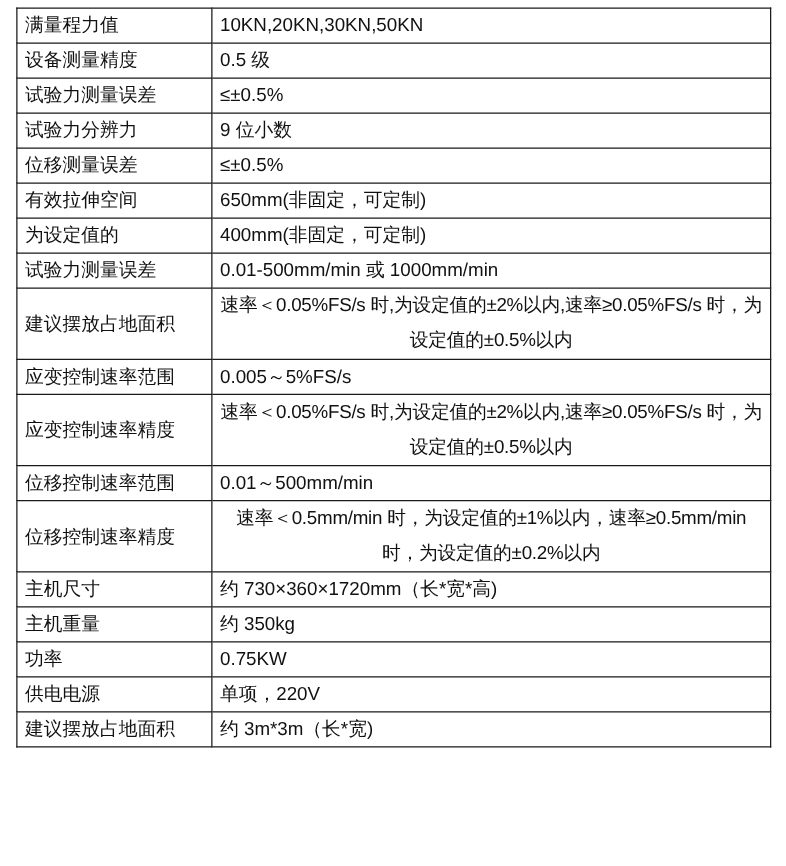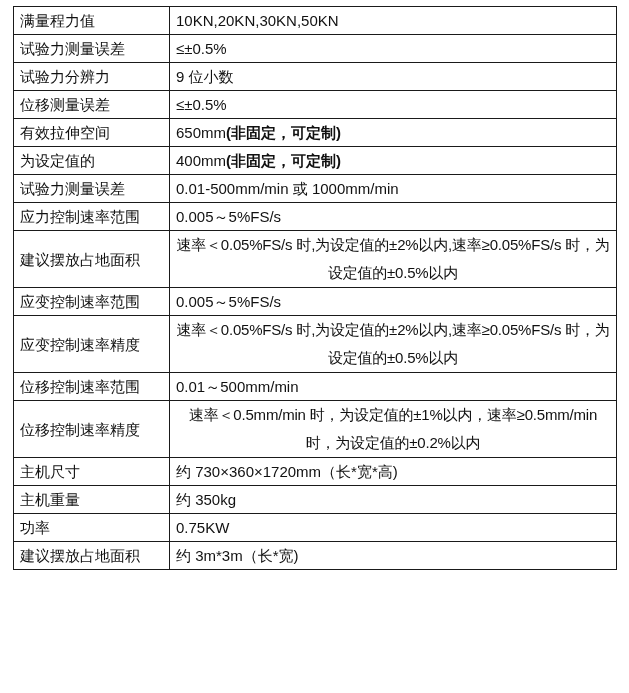"设备测量精度" tr.single { html: none -> <tr> <td>设备测量精度</td> <td>0.5 级</td> </tr> }
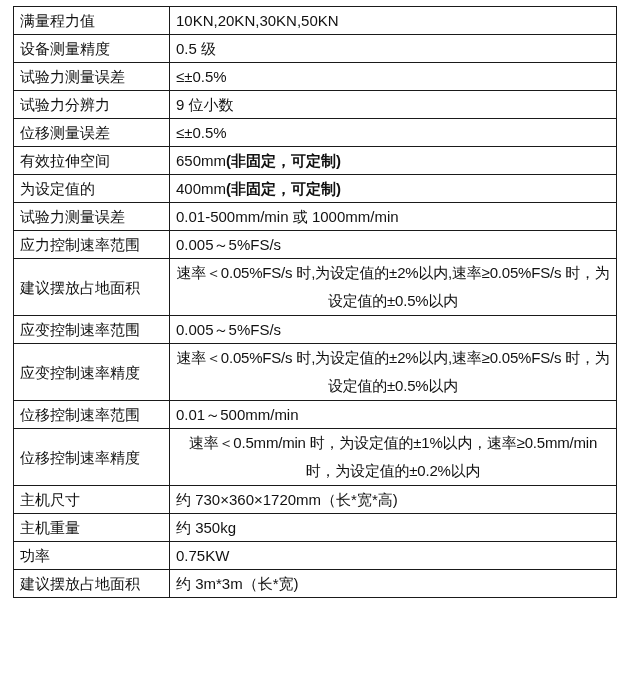"(非固定，可定制)" .value .note-bold { font-weight: bold -> normal }
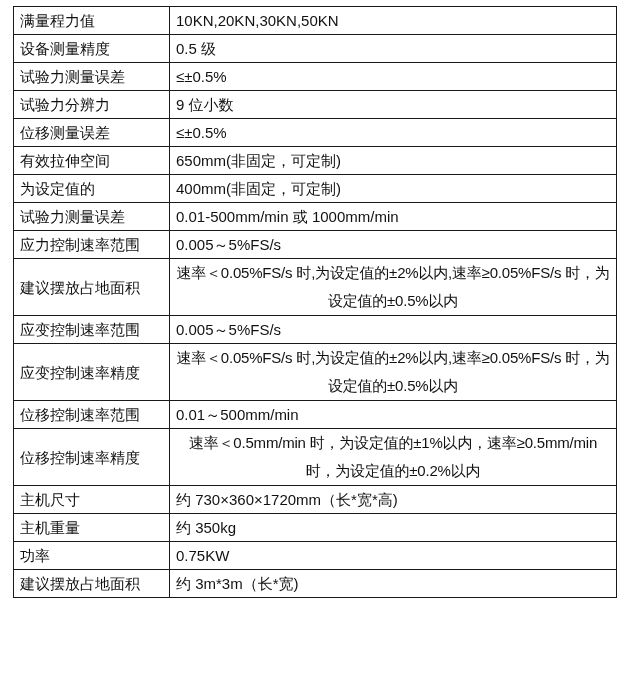"应力控制速率范围" tr.single { html: <tr> <td>应力控制速率范围</td> <td>0.005～5%FS/s</td> </tr> -> none }
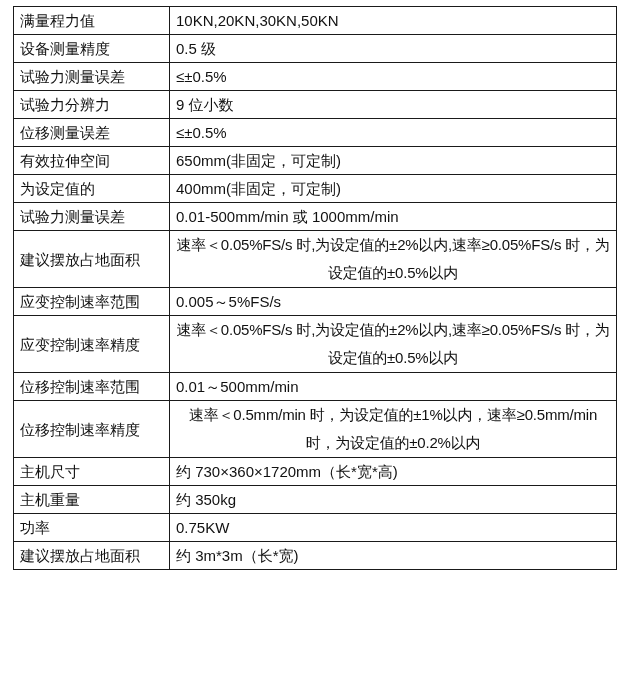"供电电源" tr.single { html: none -> <tr> <td>供电电源</td> <td>单项，220V</td> </tr> }
